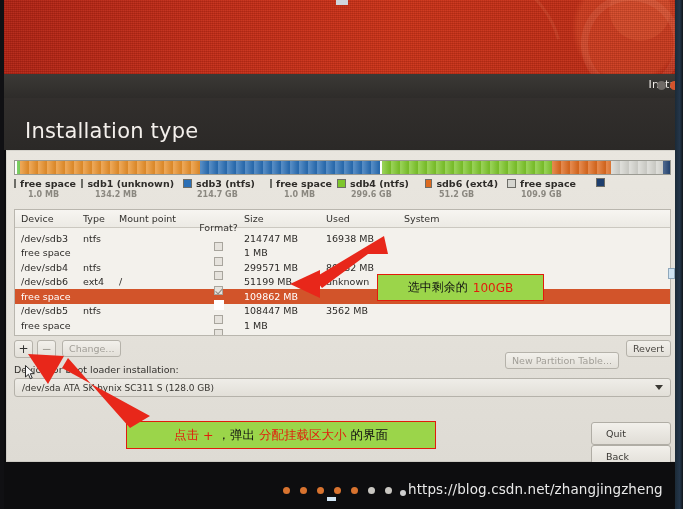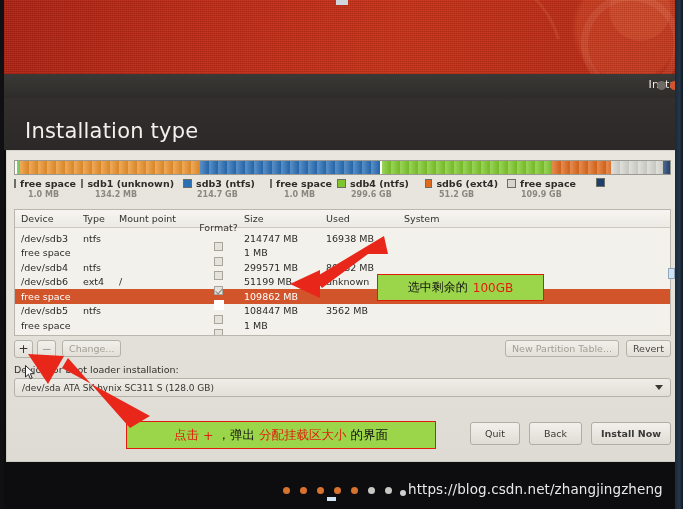"New Partition Table..." div.gbtn { top: 0 -> 12px }
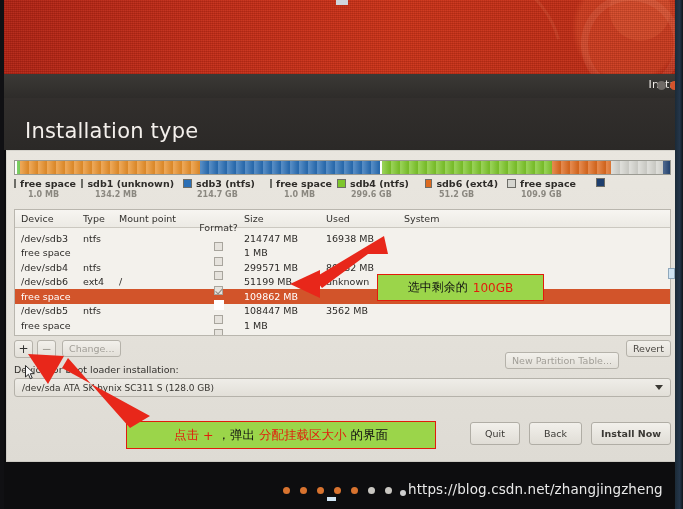"Quit" .footbtns { flex-direction: none -> column; gap: 9px -> none }
